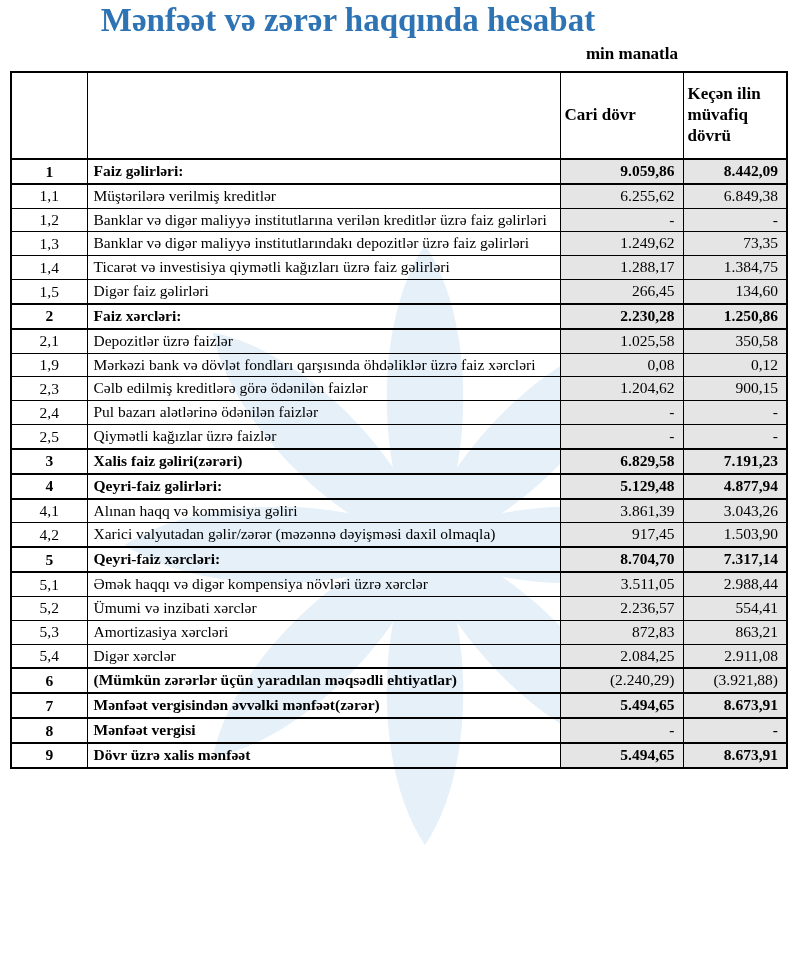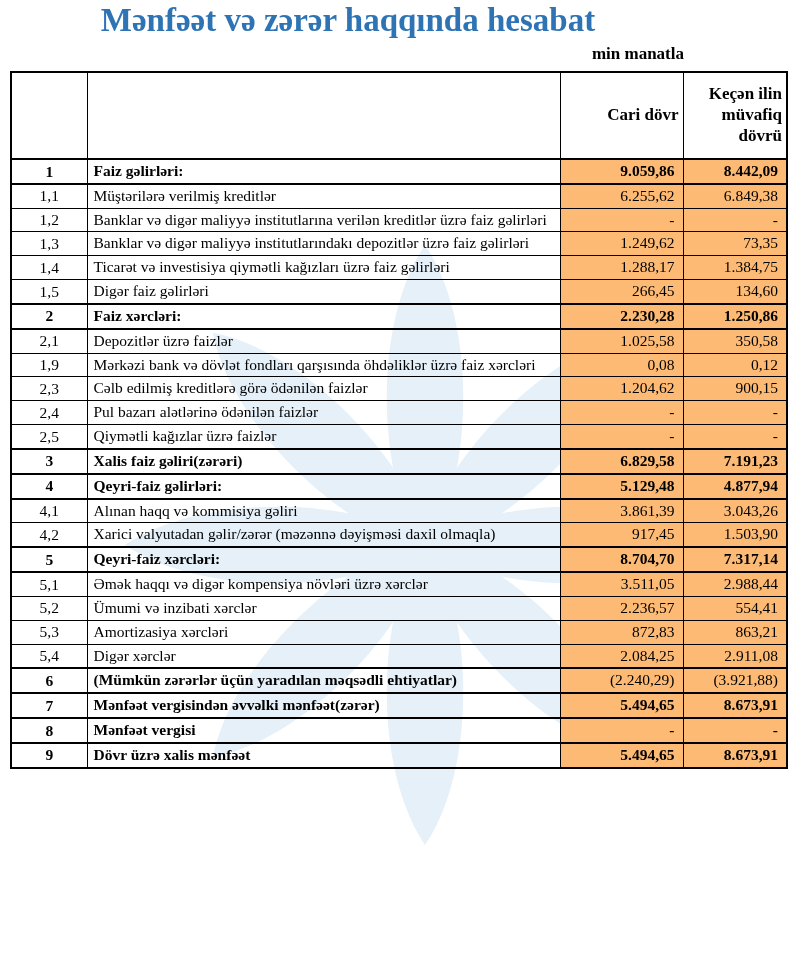"min manatla" .unit-note { right: 12px -> 18px }
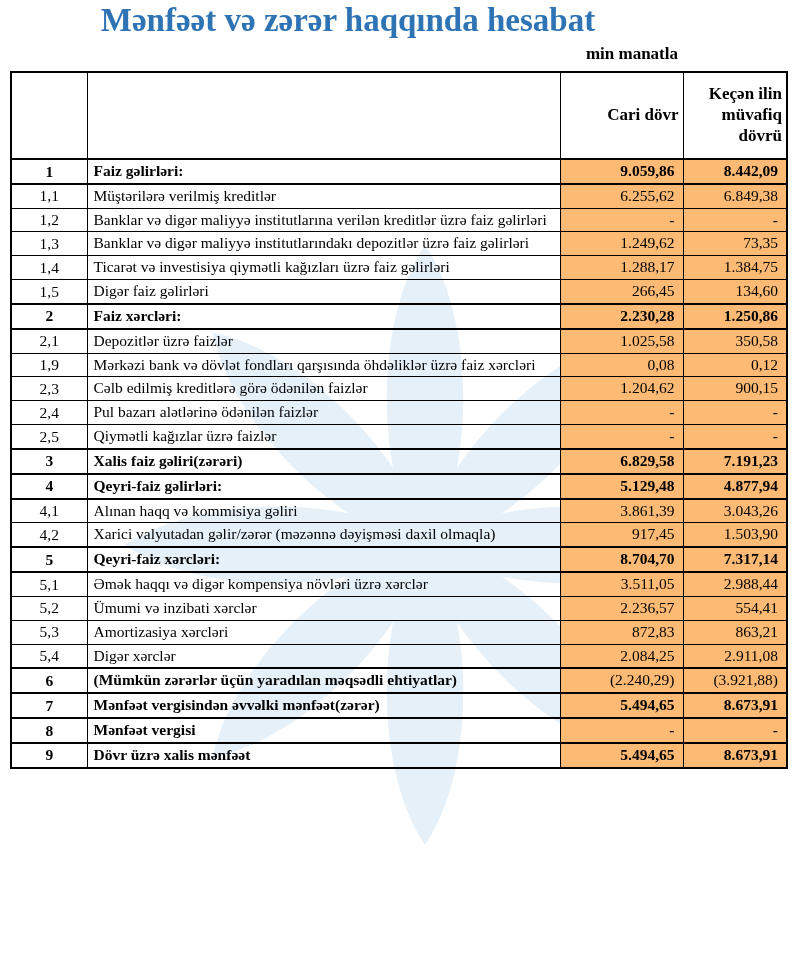"Keçən ilin müvafiq dövrü" thead th { text-align: right -> left }
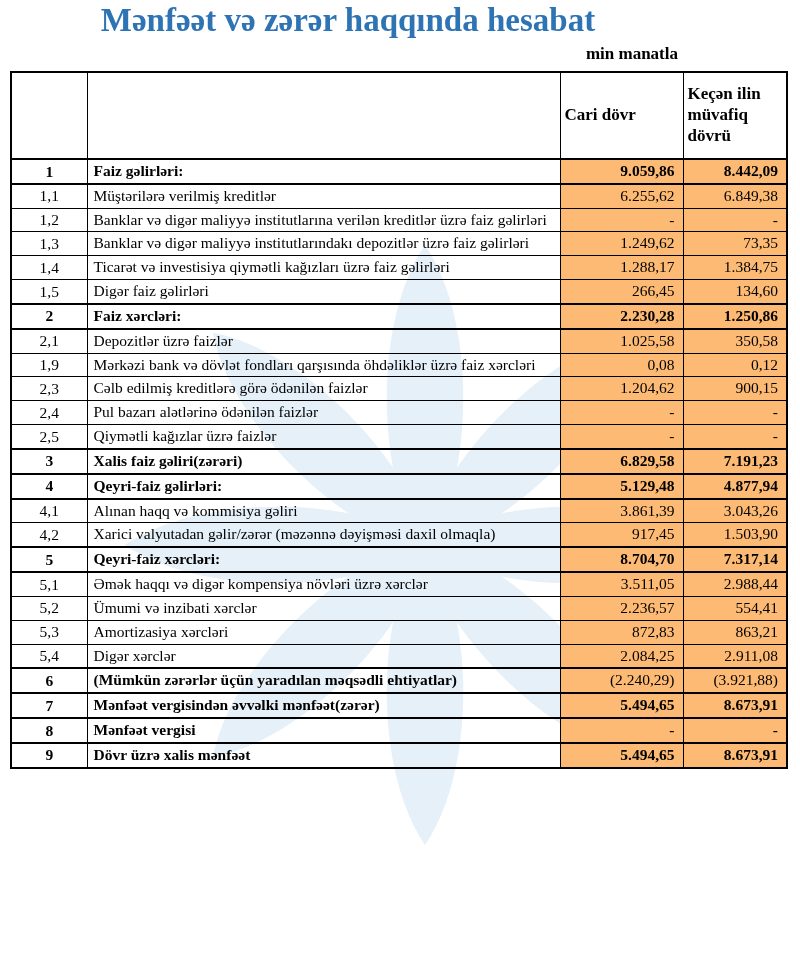"9.059,86" td.val { background: #fdba74 -> #e5e5e5 }
